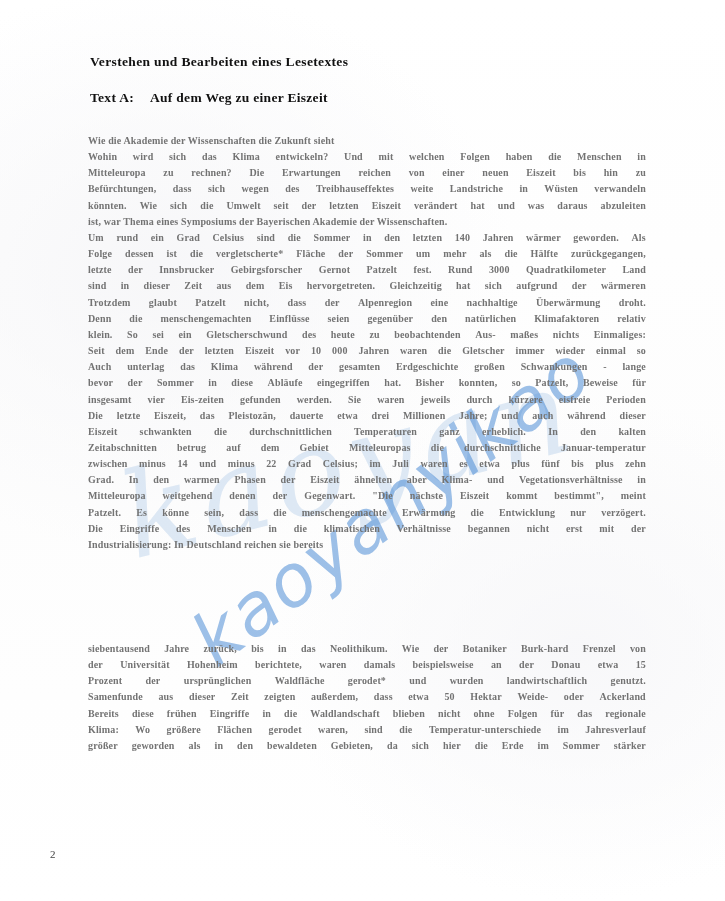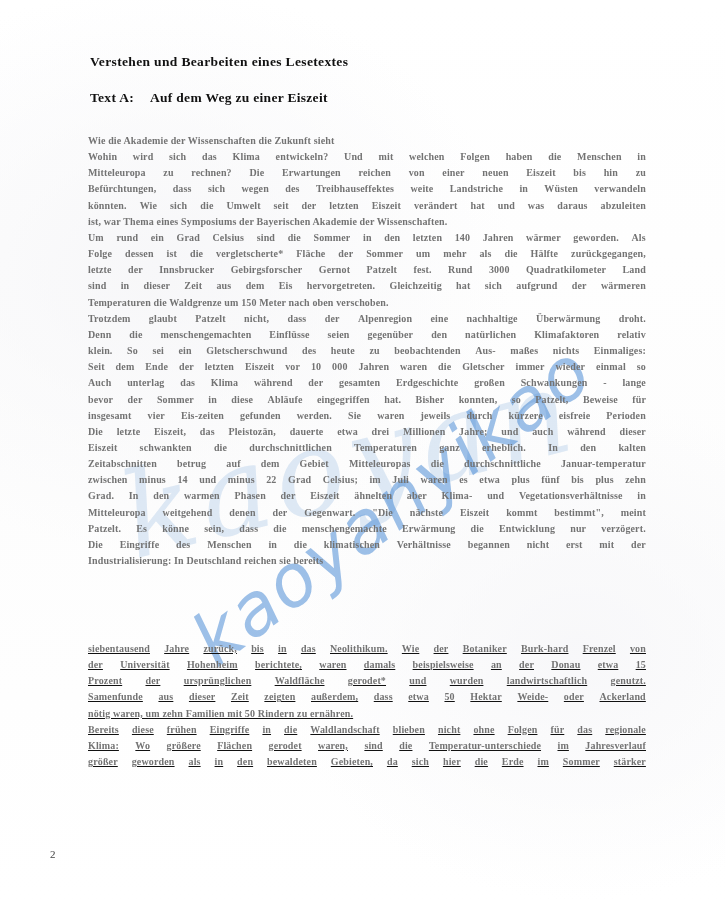"Temperaturen die Waldgrenze um 150" div.tline { html: <div>Temperaturen die Waldgrenze um 150 Meter nach oben verschoben.</div> -> none }
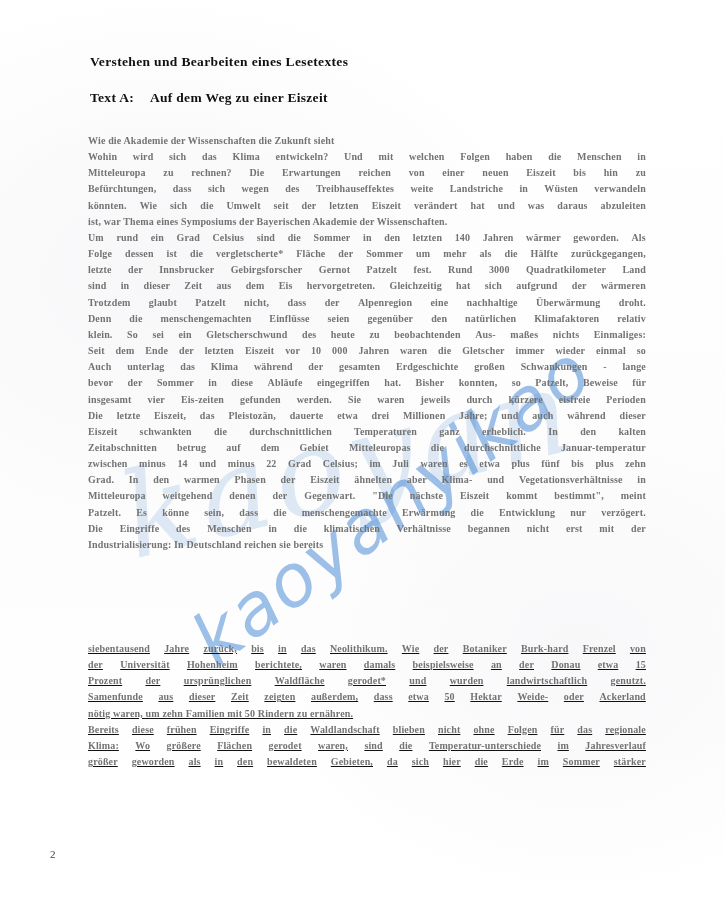"siebentausend" #block-two { text-decoration: underline -> none }
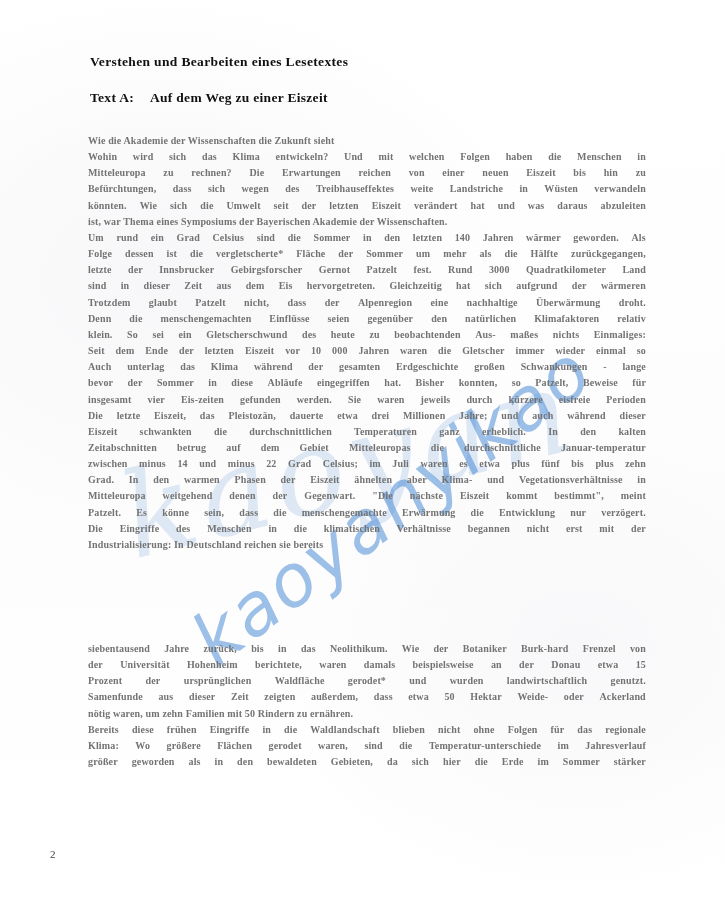"nötig waren, um zehn Familien" div.tline { html: <div>nötig waren, um zehn Familien mit 50 Rindern zu ernähren.</div> -> none }
